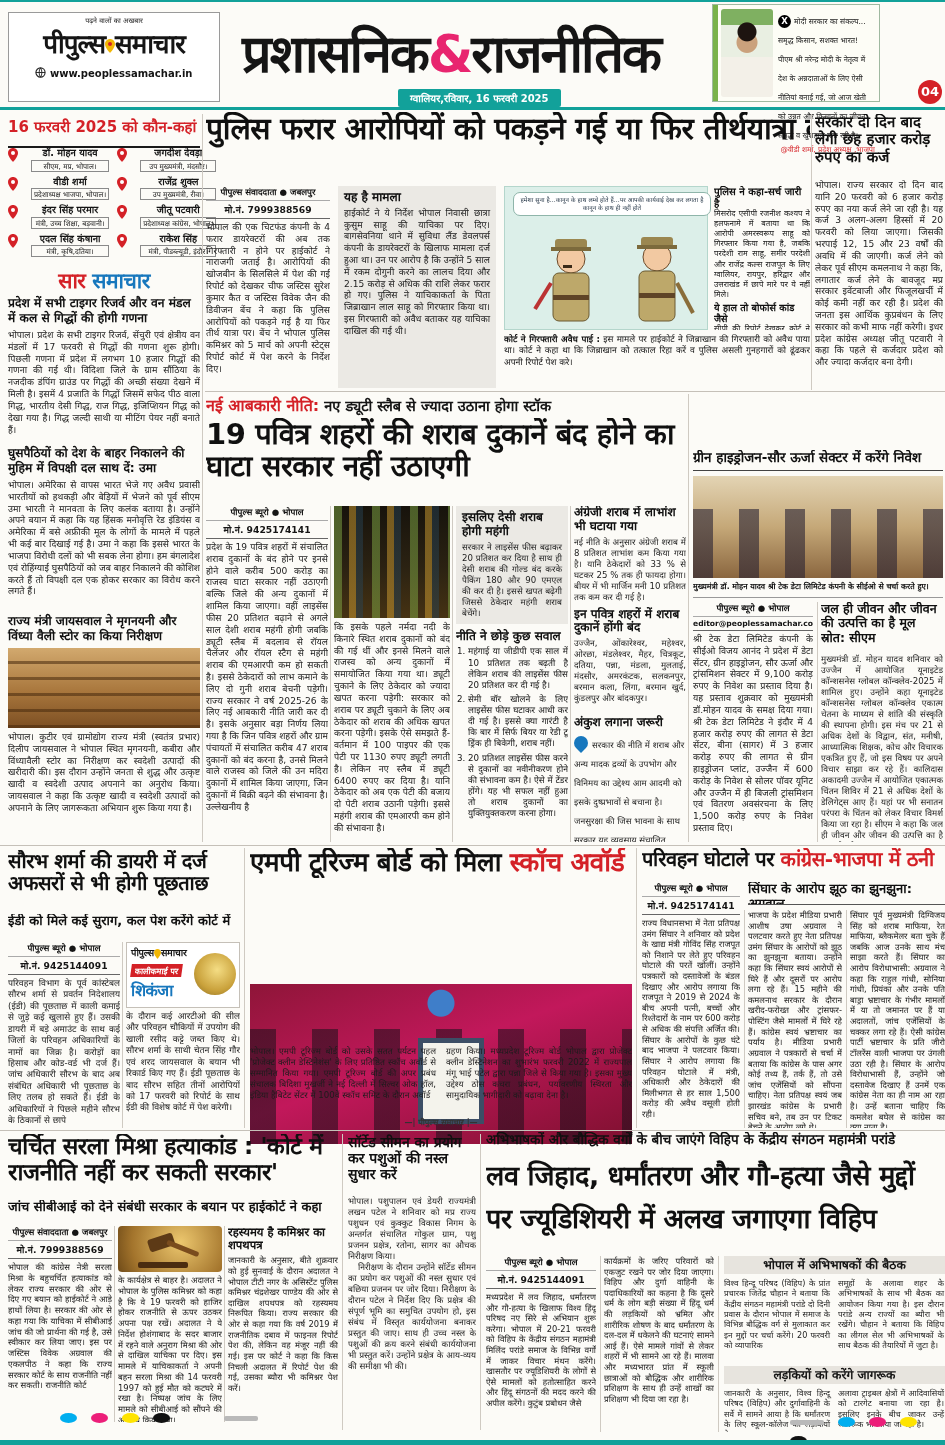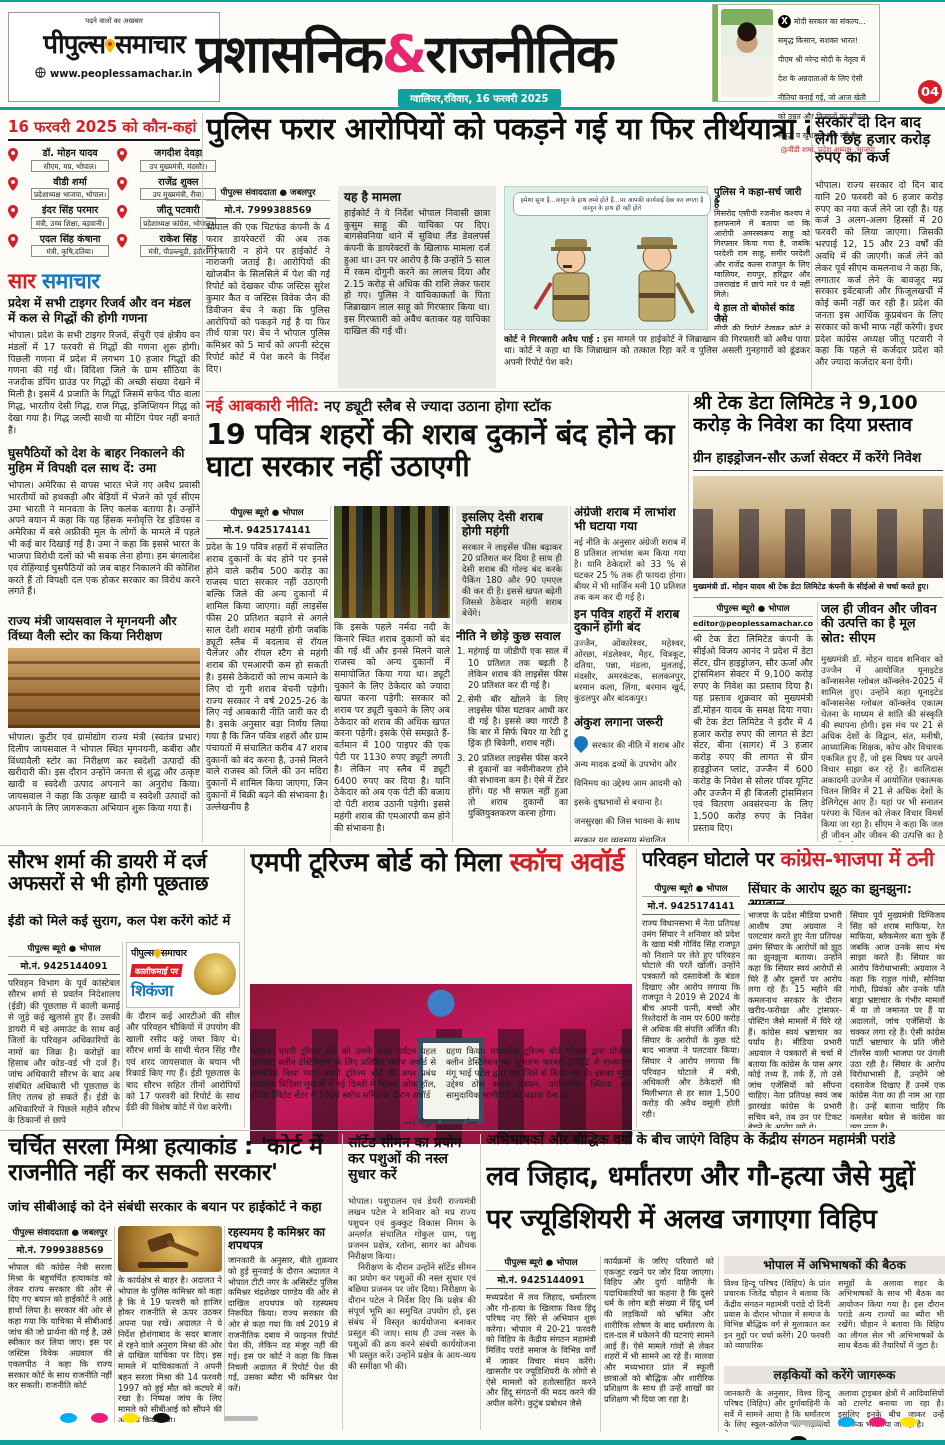"प्रशासनिक&राजनीतिक" .center { text-align: none -> center }
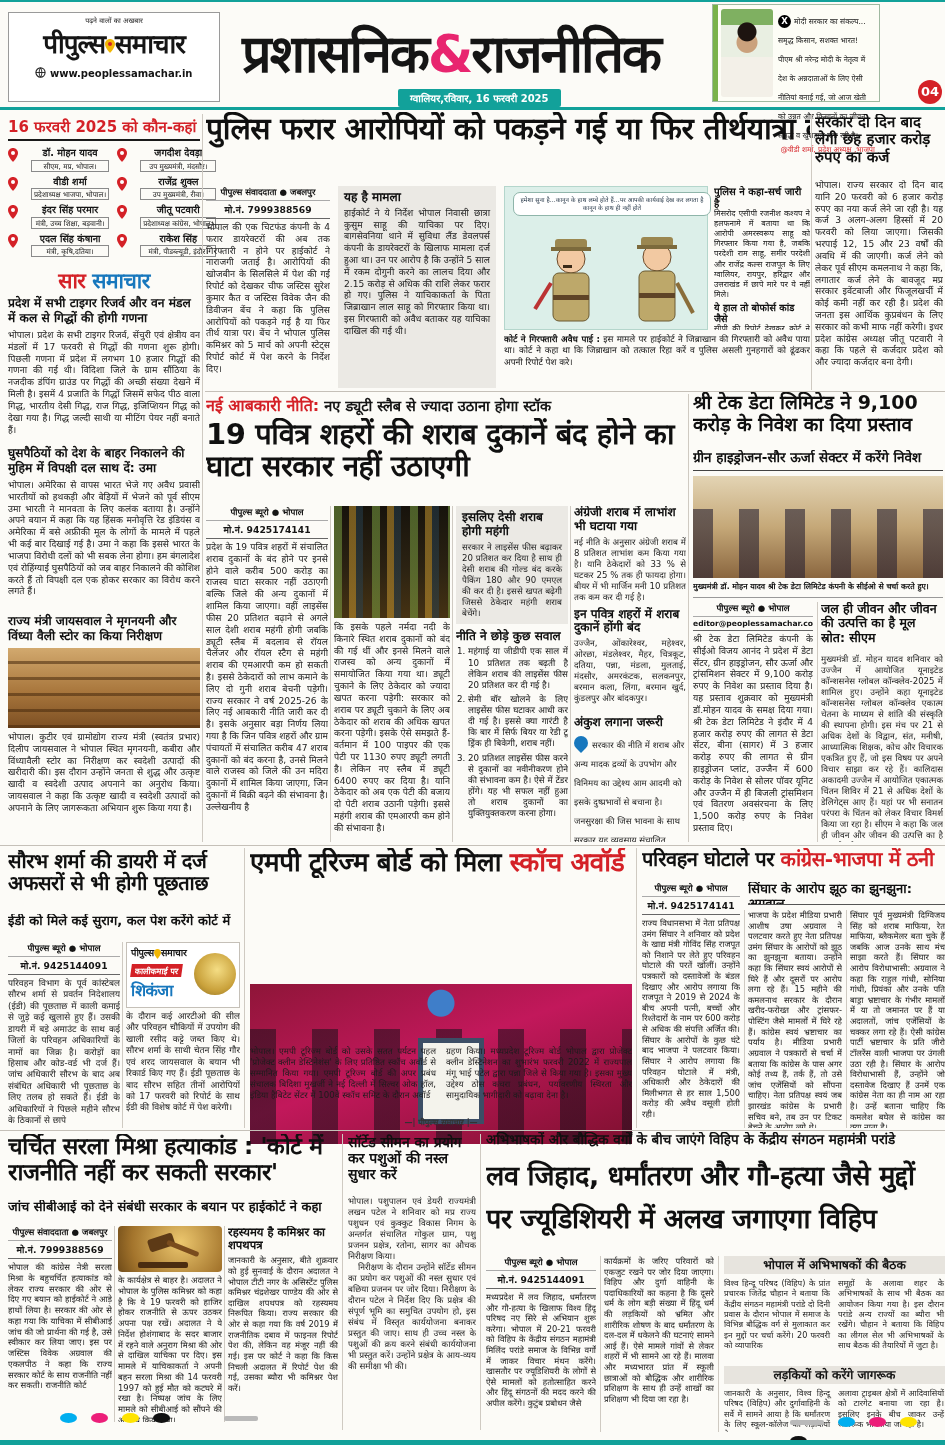"16 फरवरी 2025 को कौन-कहां" .who-title { padding-bottom: 3px -> 10px }
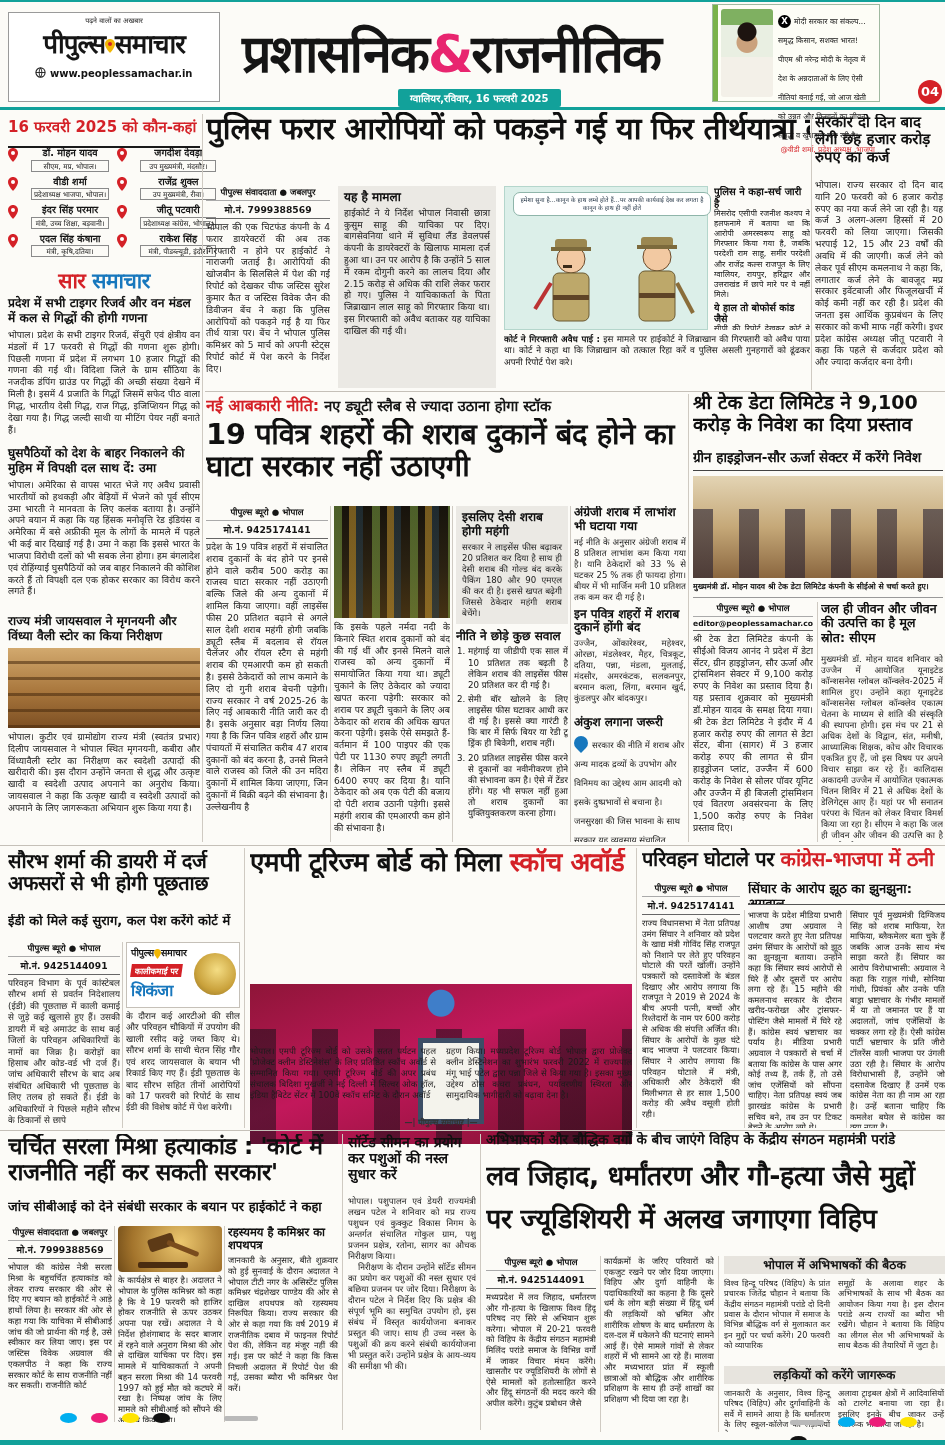"श्री टेक डेटा लिमिटेड ने" div.abs { html: <div>श्री टेक डेटा लिमिटेड ने 9,100 करोड़ के निवेश का दिया प्रस्ताव</div> -> none }
